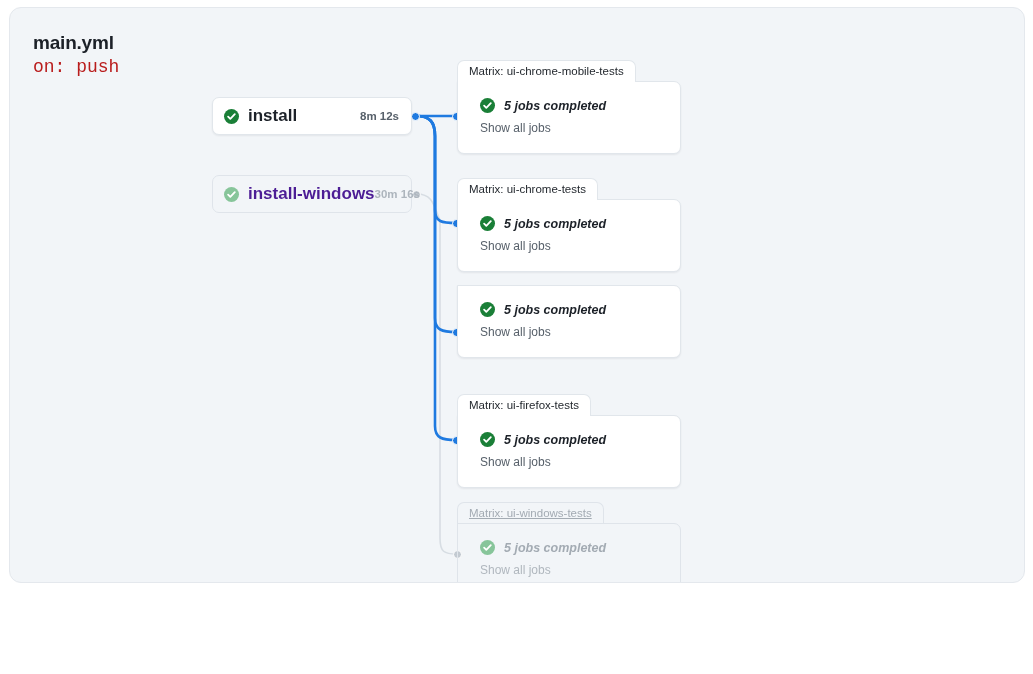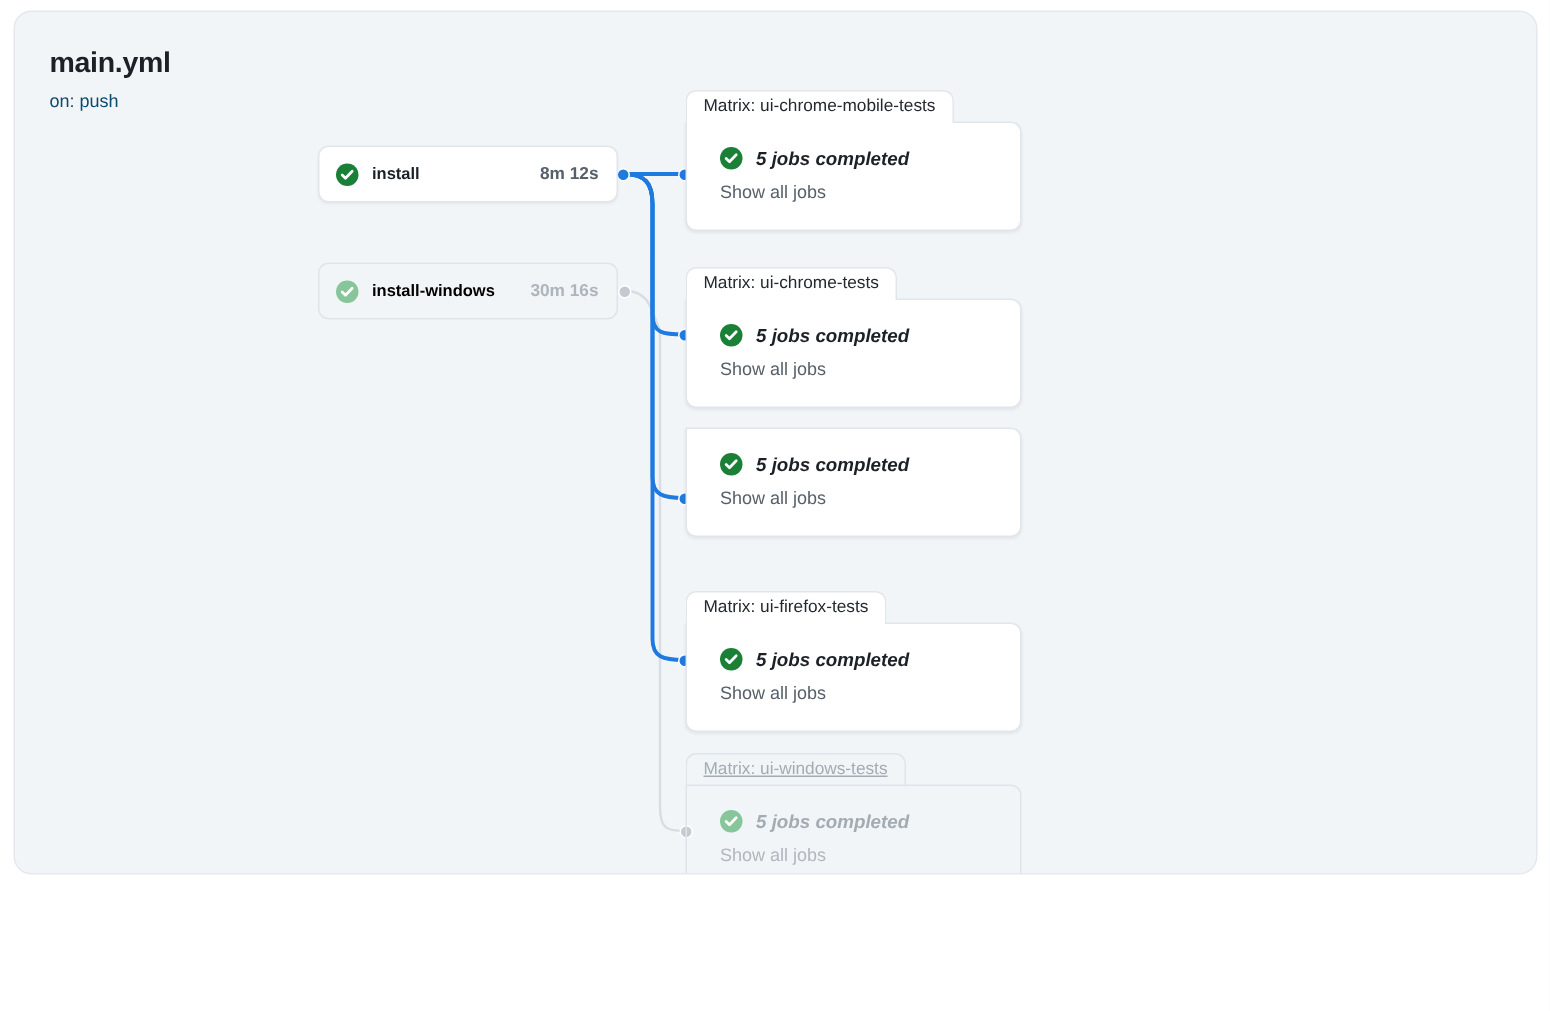"on: push" .wf-sub { color: #0c4a6e -> #b91c1c; font-family: none -> Liberation Mono, monospace; font-size: 12px -> 18px }
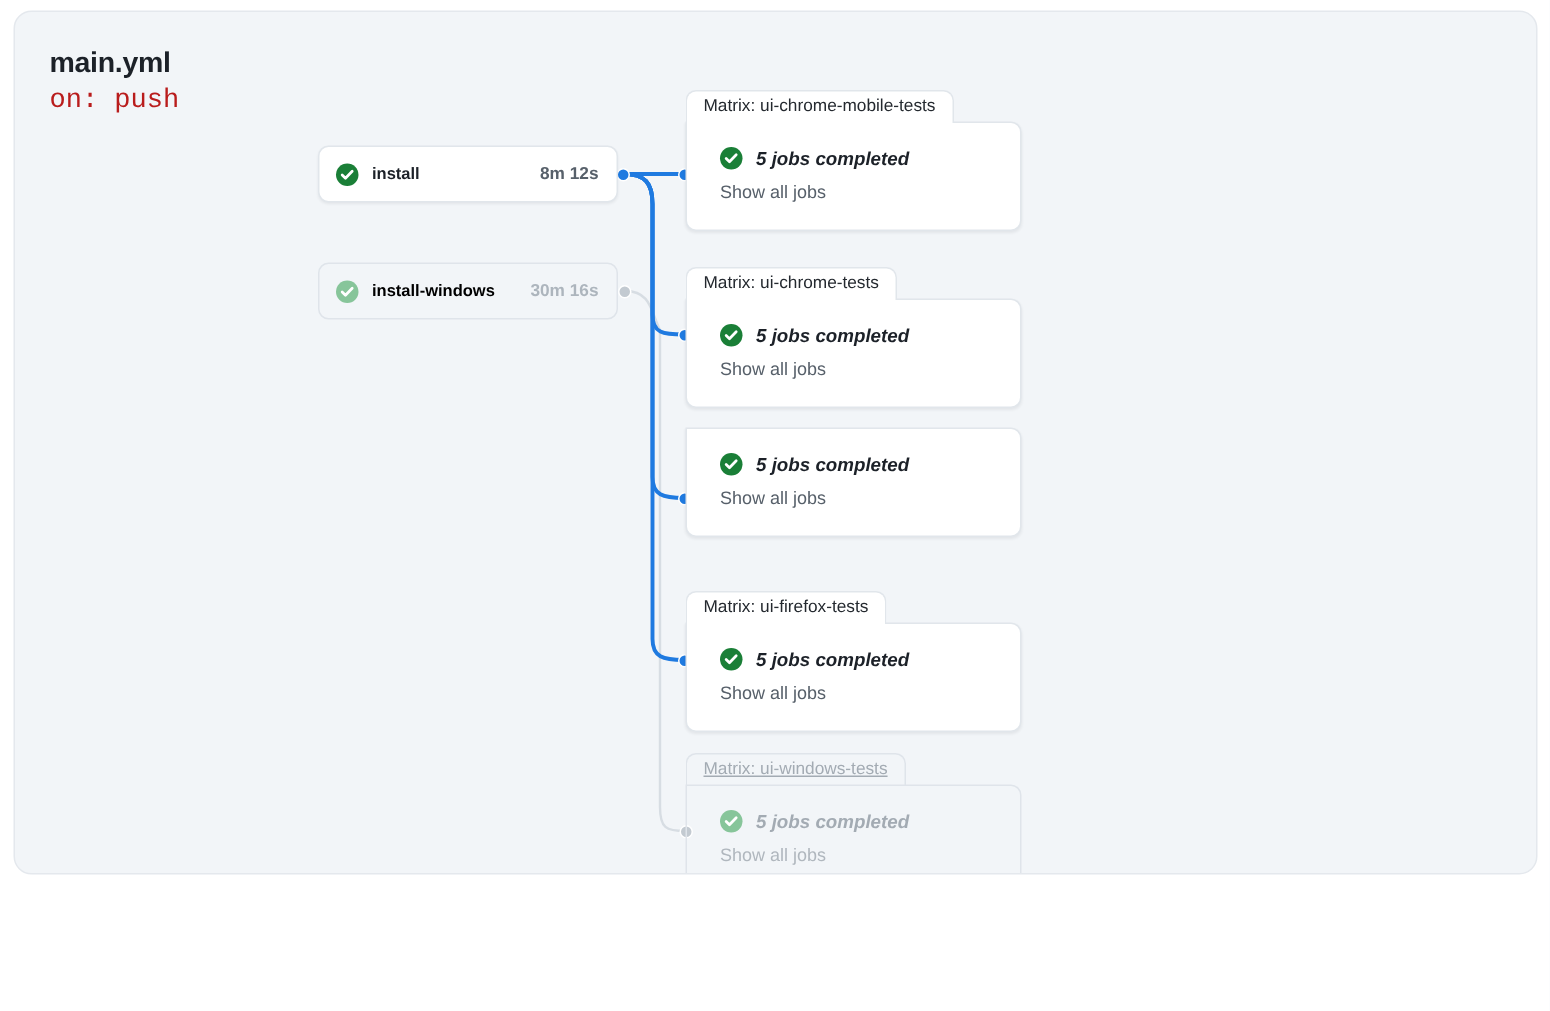"install" .job-node .job-label { font-size: 11px -> 17px }
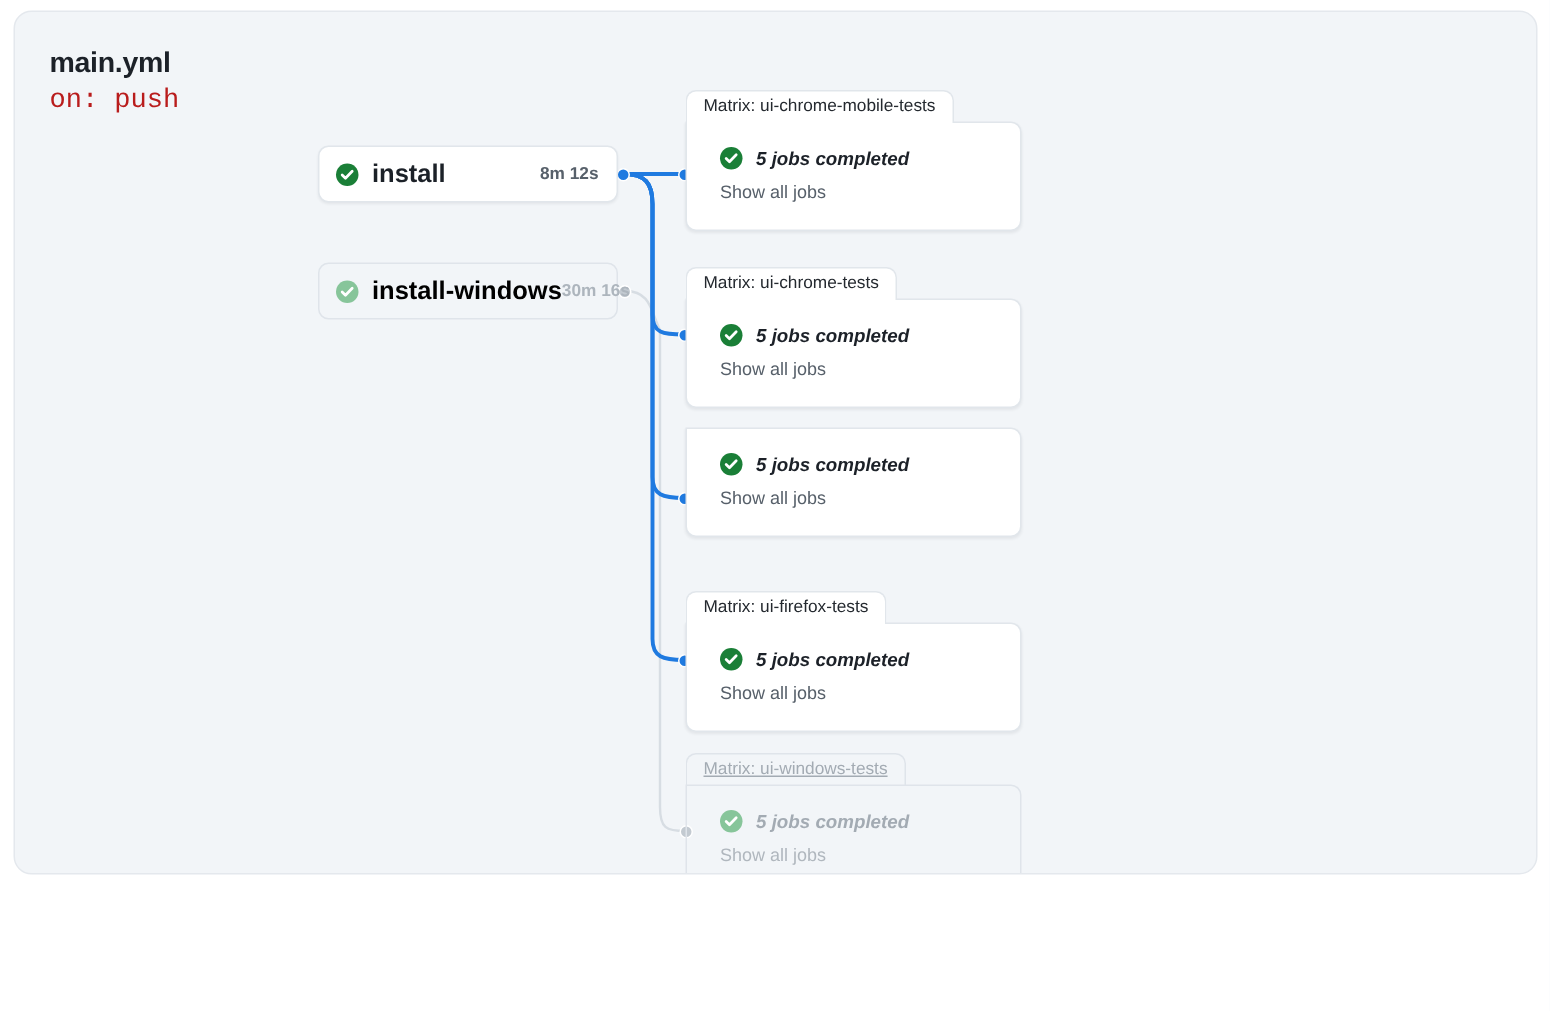"install-windows" .job-node.faded .job-label { color: #000000 -> #4c1d95 }
